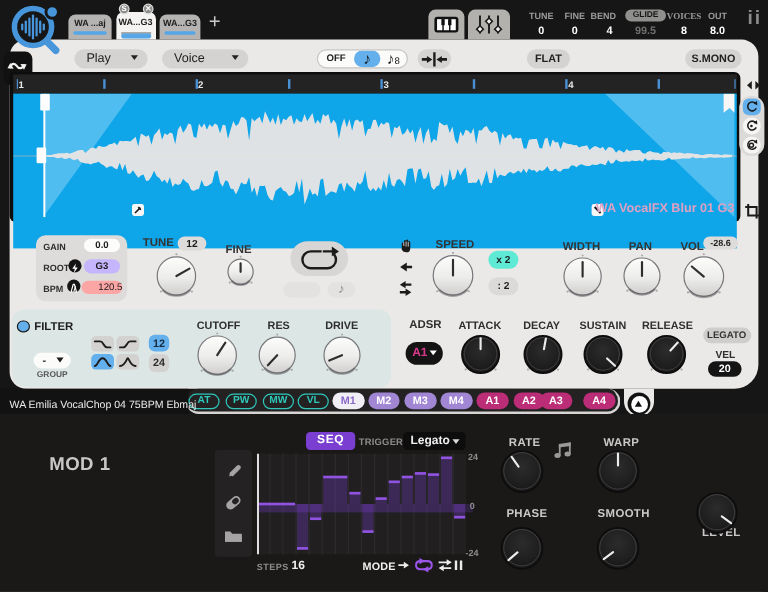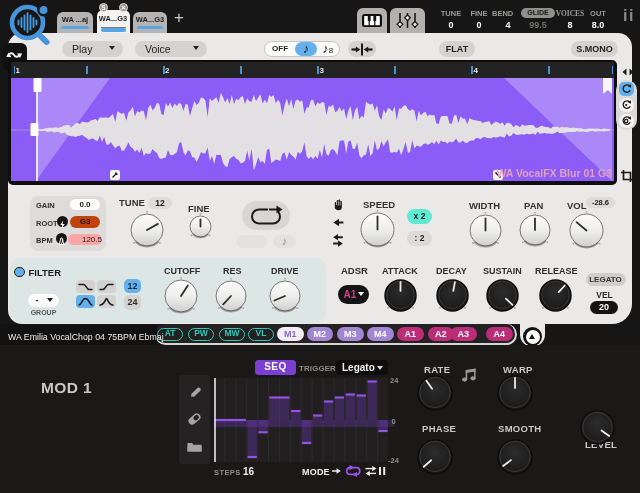"WA VocalFX Blur 01 G3" div { background: #8b5cf6 -> #0ea5e9; height: 103px -> 129px }
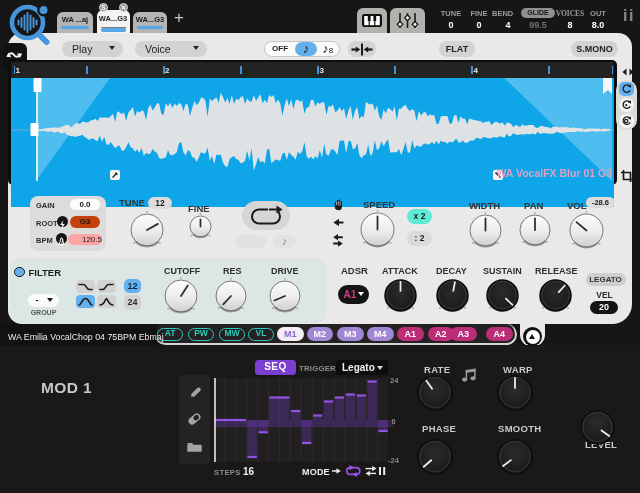"G3" div { background: #c2410c -> #c4b5fd }
